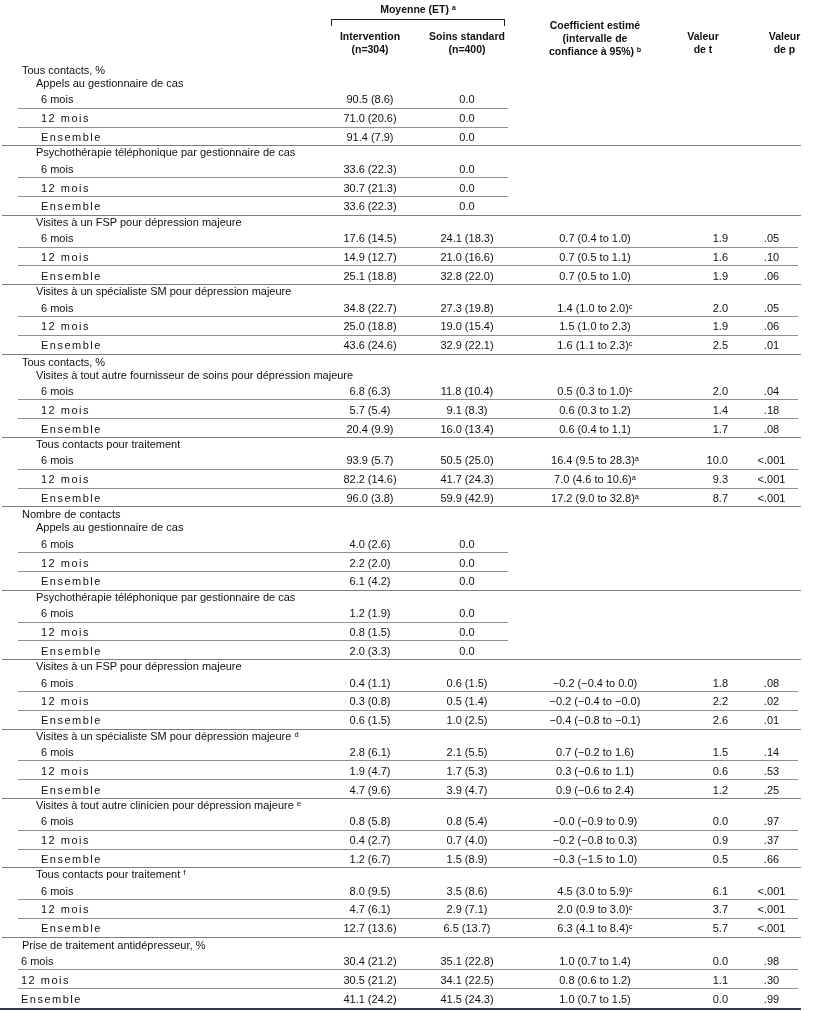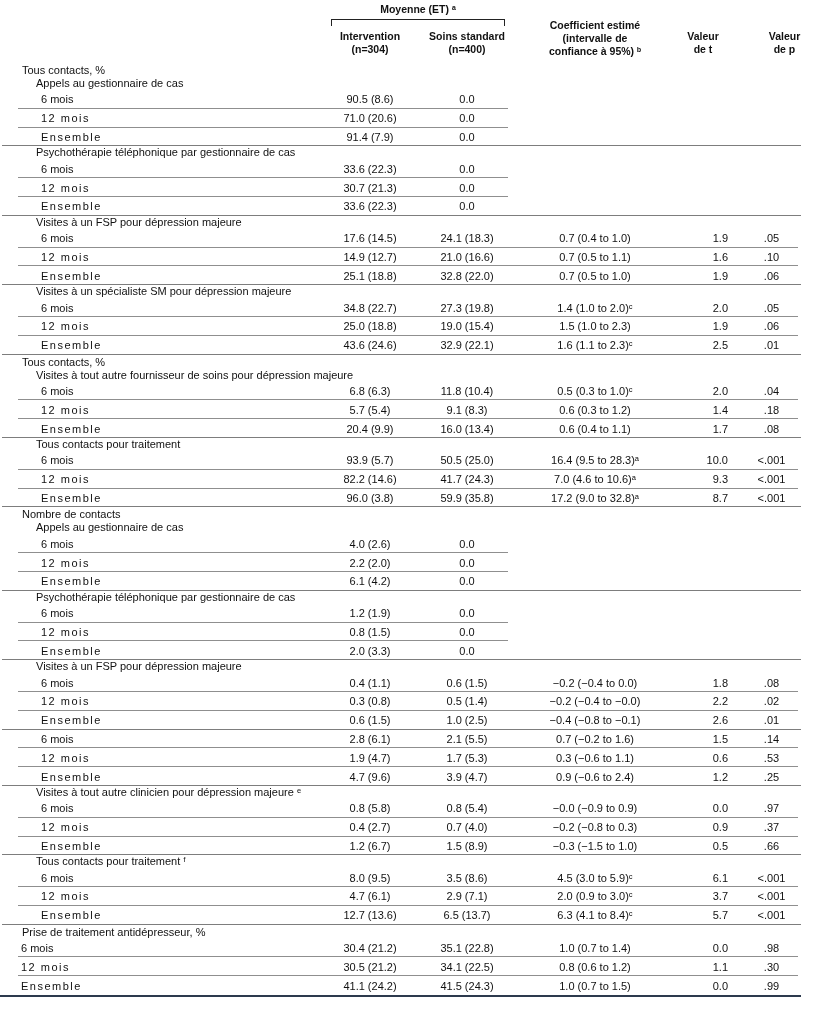"59.9 (35.8)" span.c-std { text: 35.8 -> 42.9 }
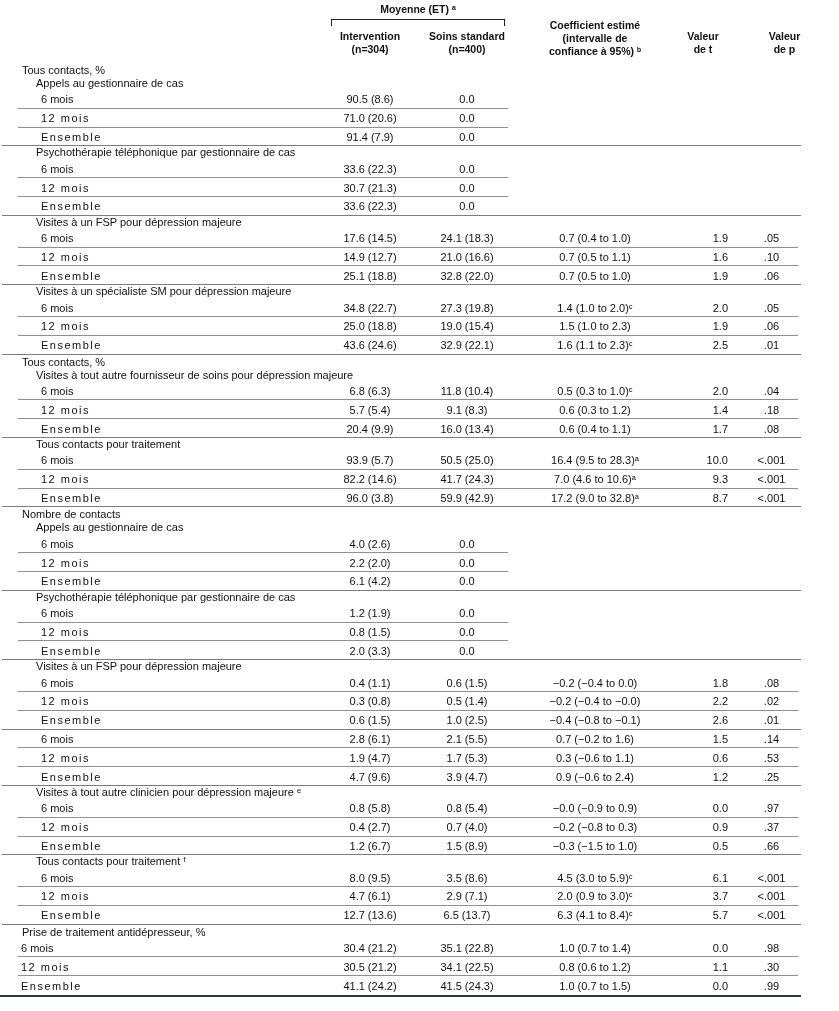"Visites à un spécialiste SM pour dépression majeure ᵈ" div.grp-label { html: none -> <div>Visites à un spécialiste SM pour dépression majeure ᵈ</div> }
